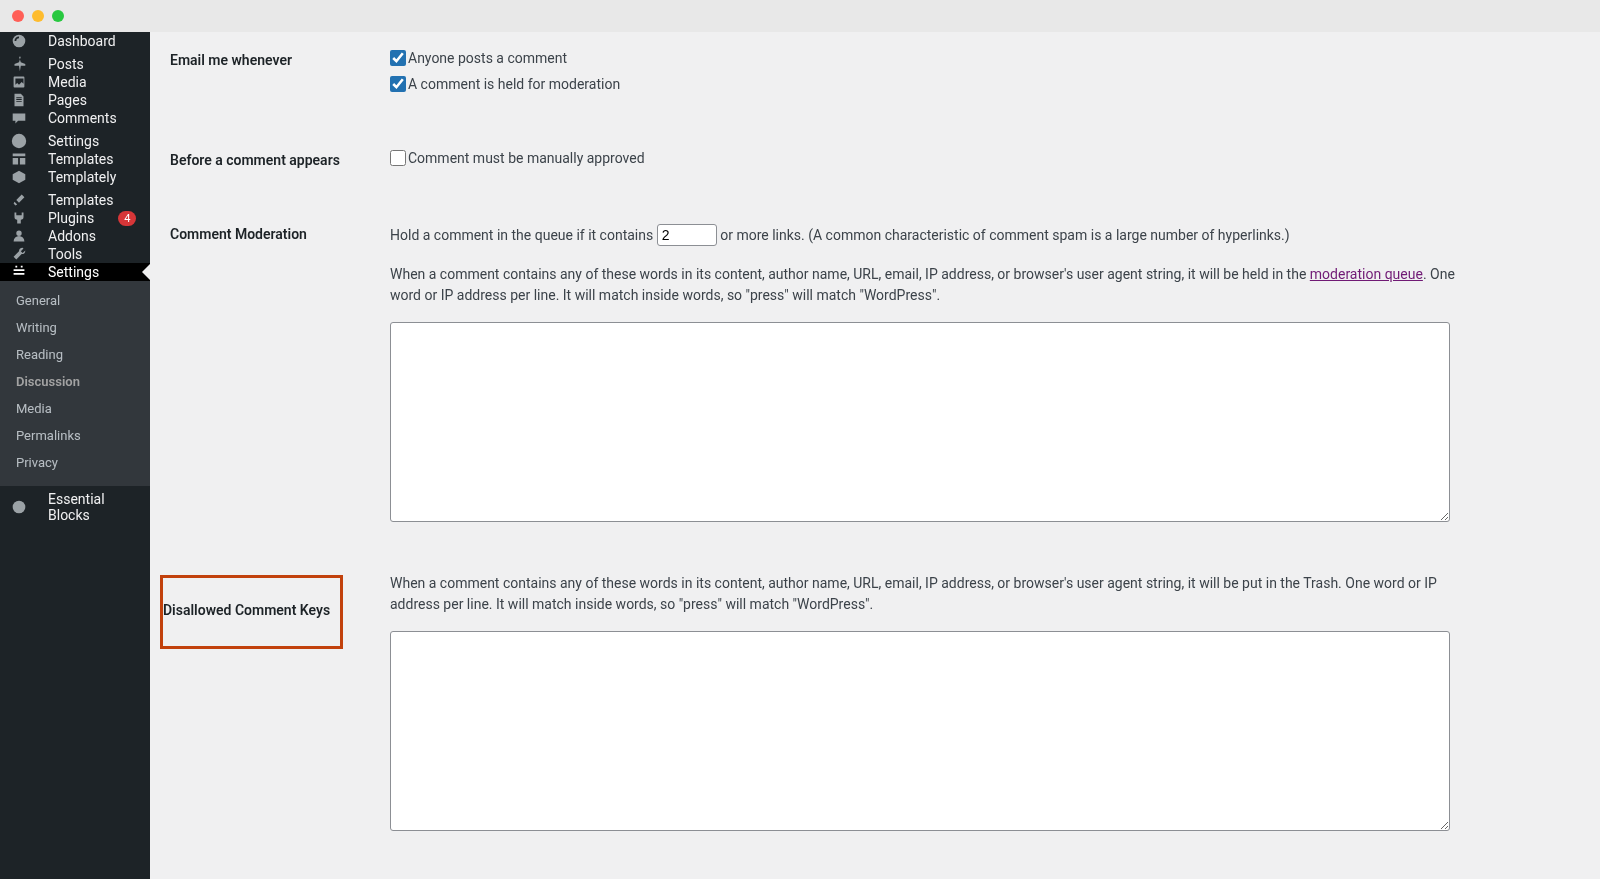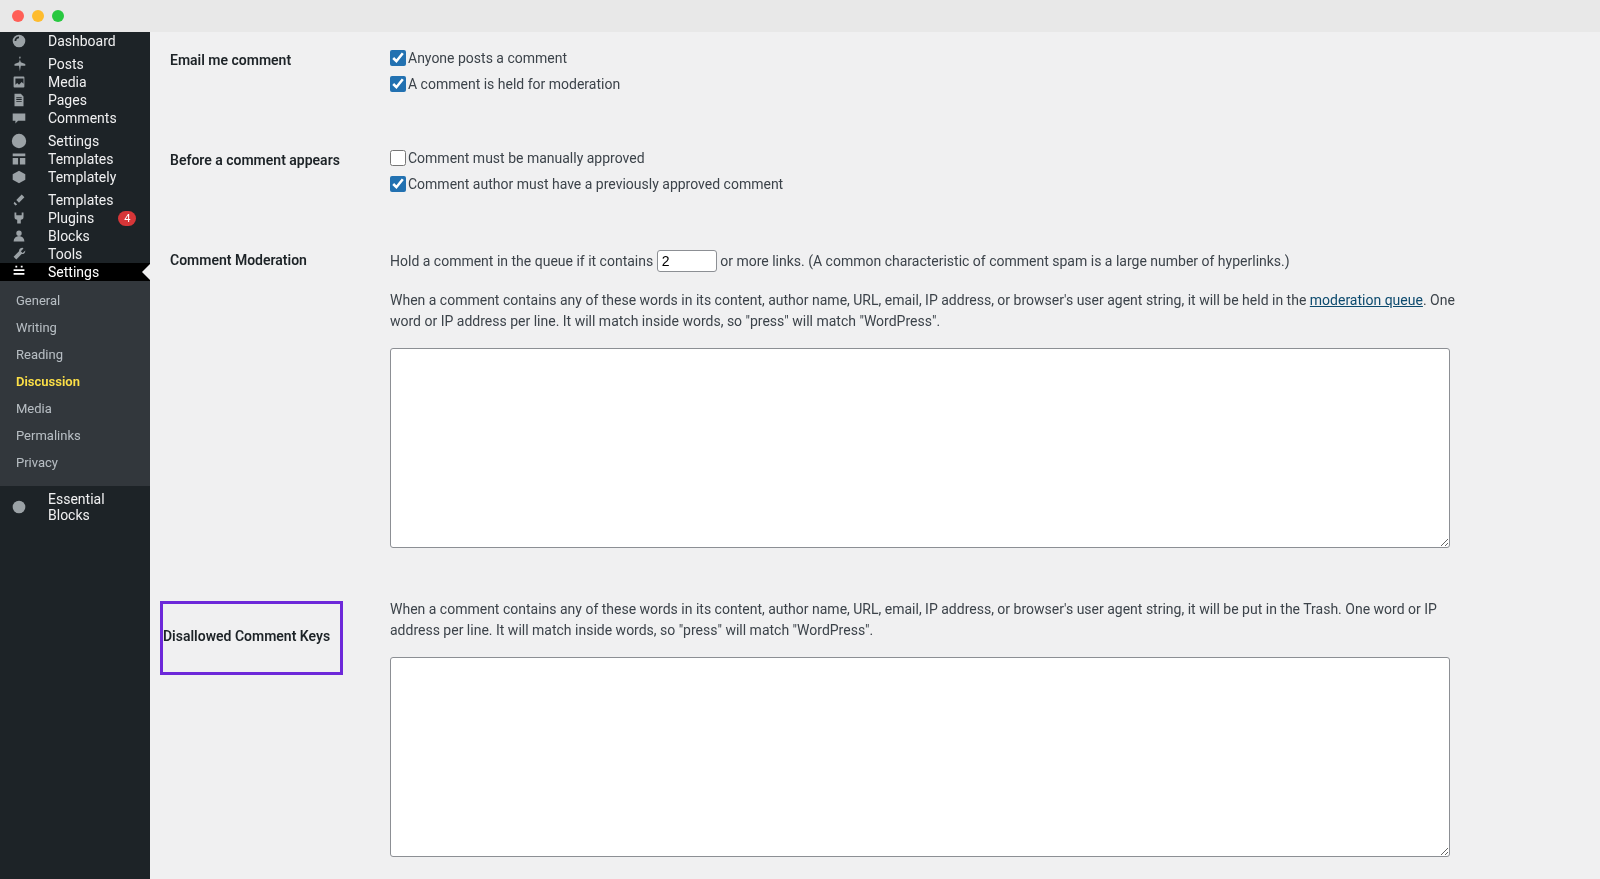"Email me comment" div.form-label { text: comment -> whenever }
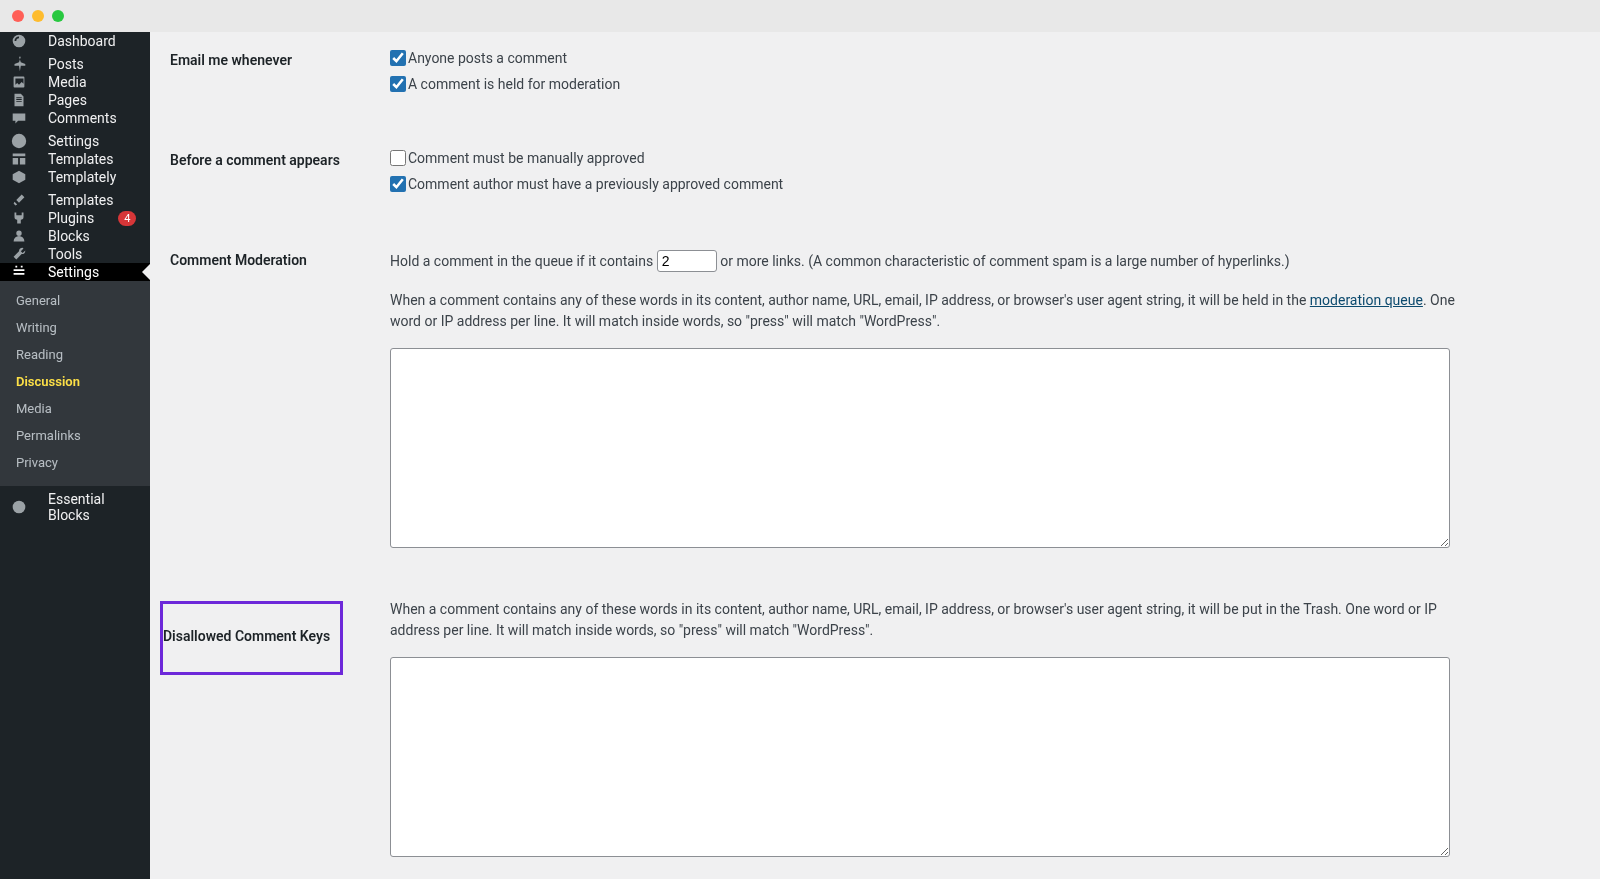"Comment author must have a" label.checkbox-row { html: <label> <input> <span>Comment author must have a previously approved comment</span> </label> -> none }
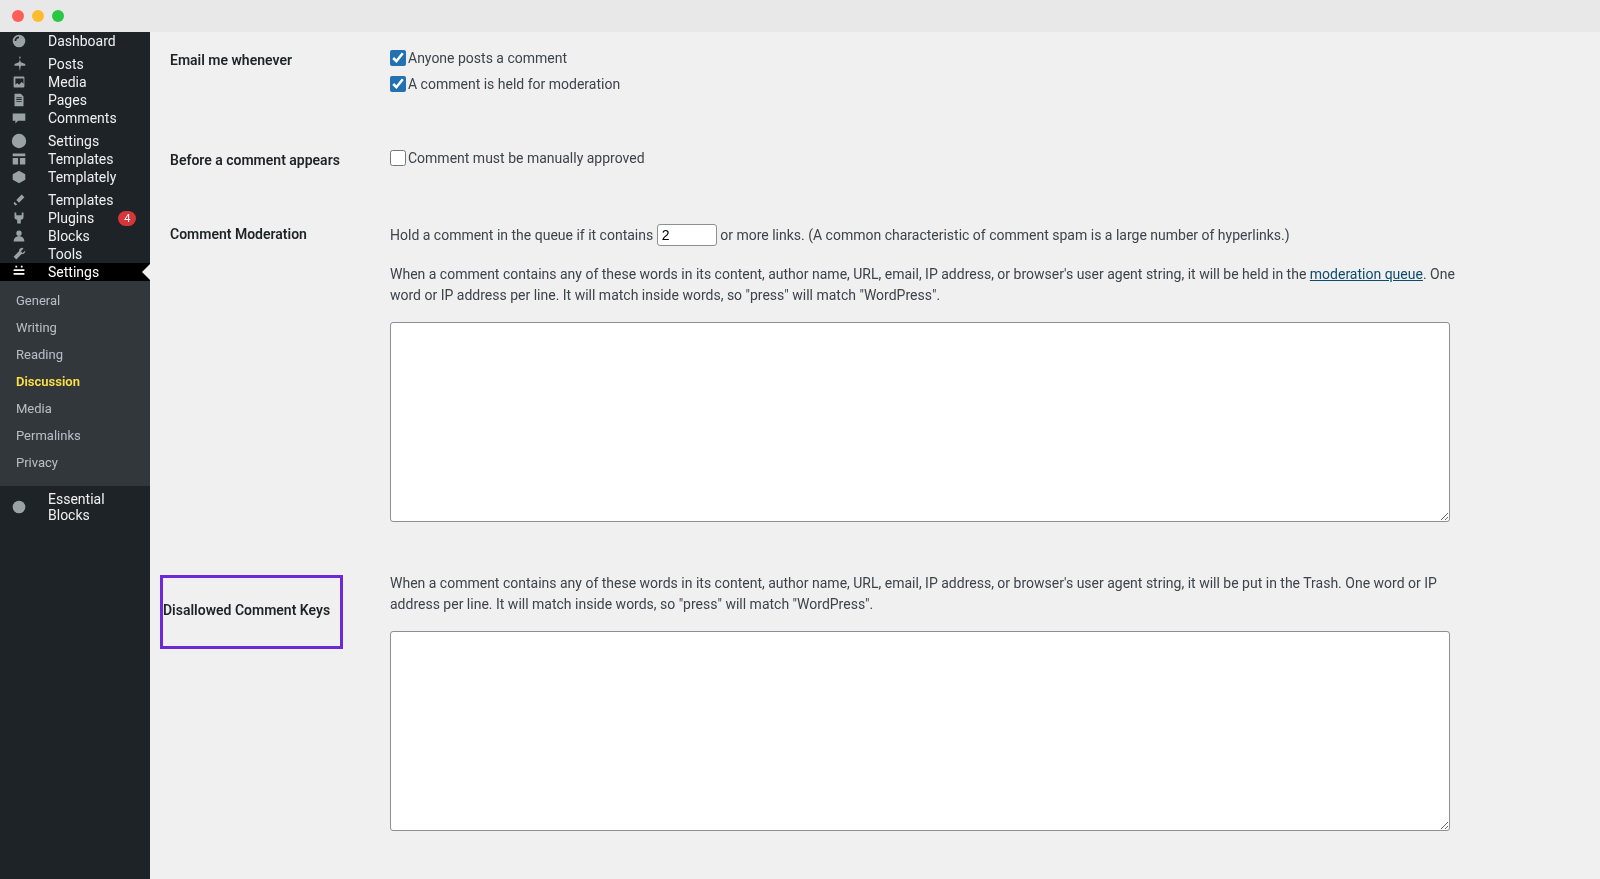"Blocks" span { text: Blocks -> Addons }
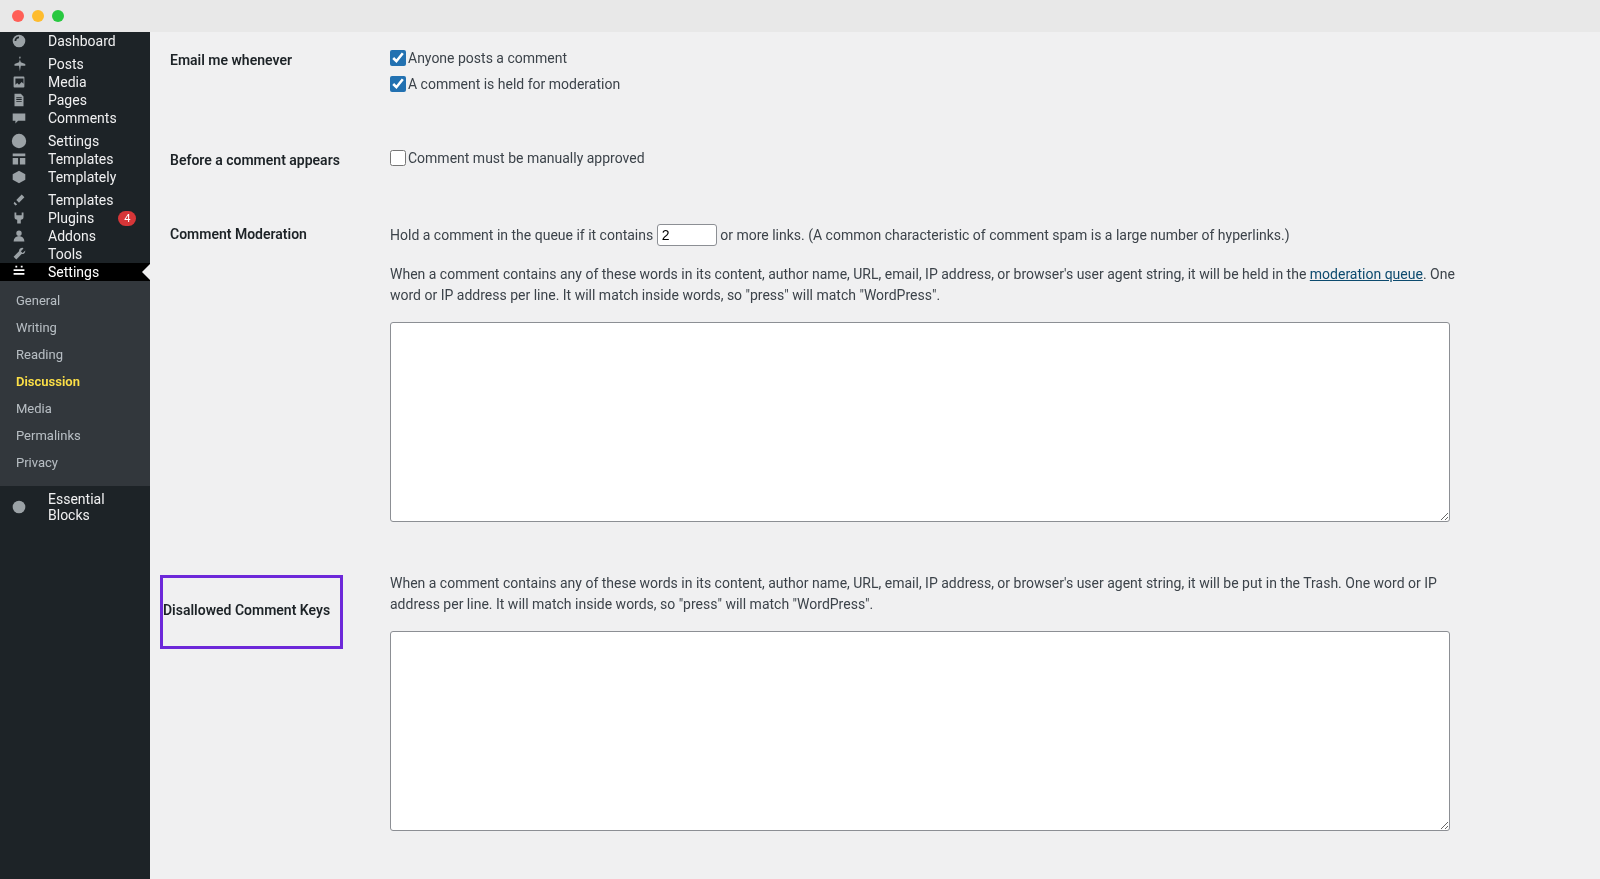"moderation queue" .mod-link { color: #0c4a6e -> #701a75 }
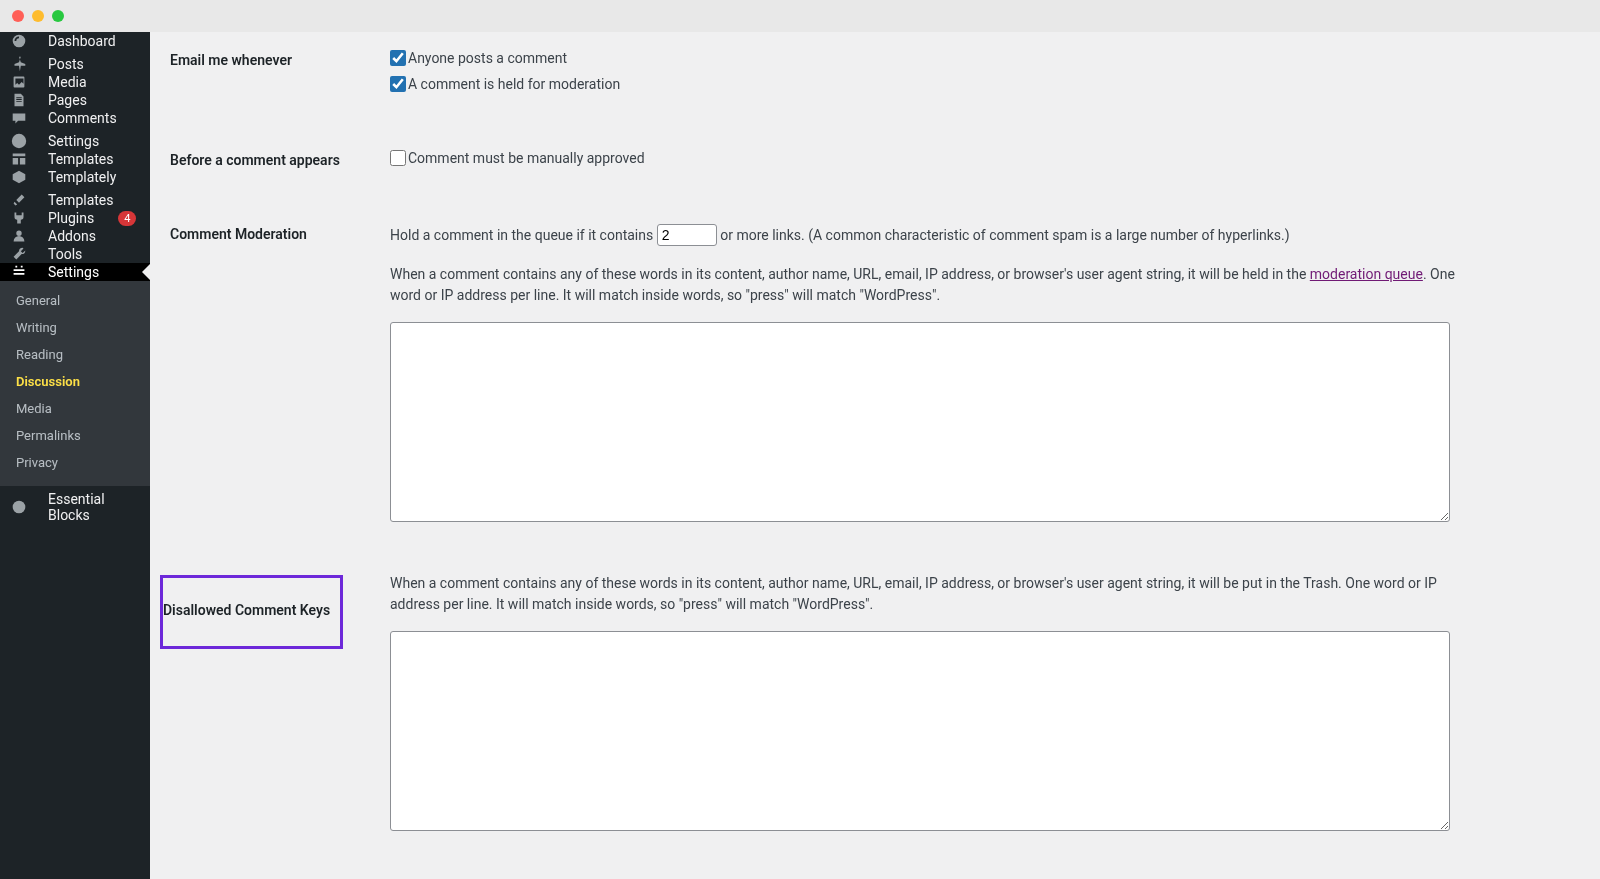"Discussion" .submenu-item.current { color: #fde047 -> #a3a3a3 }
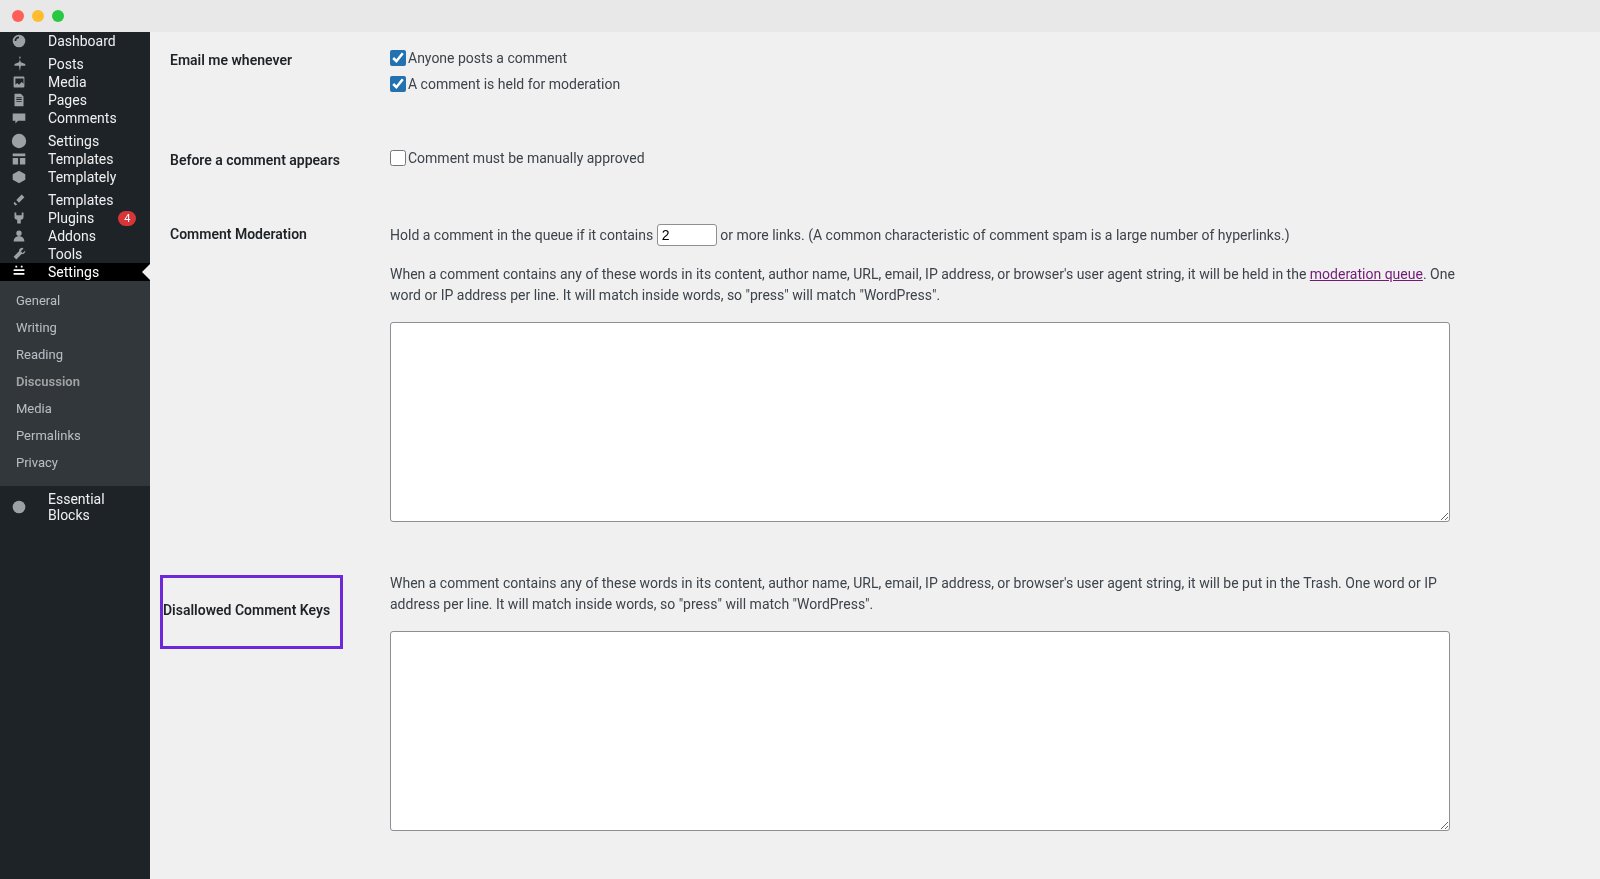"Disallowed Comment Keys" .highlight-box { border: 3px solid #6d28d9 -> 3px solid #c2410c }
